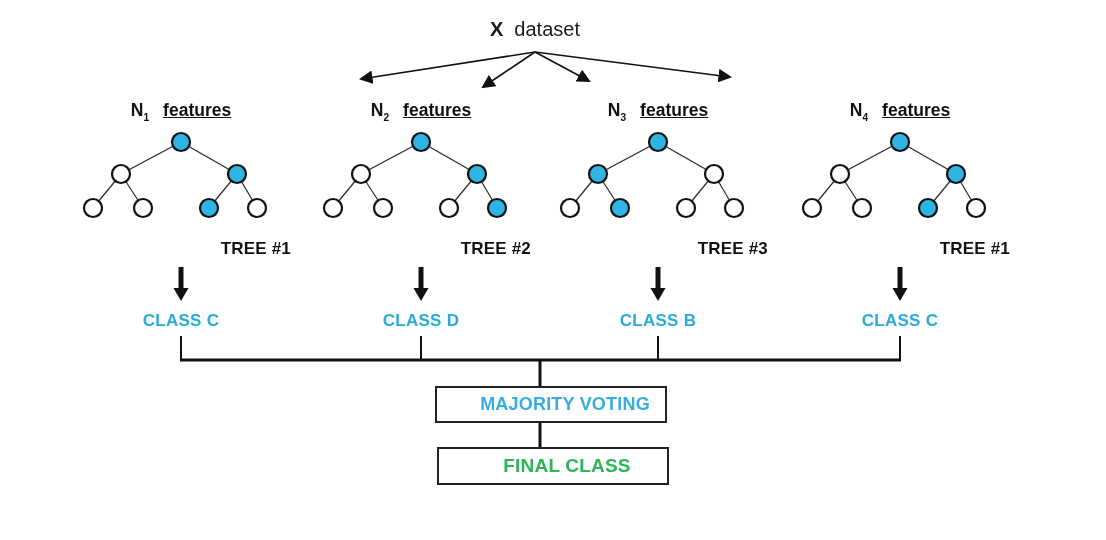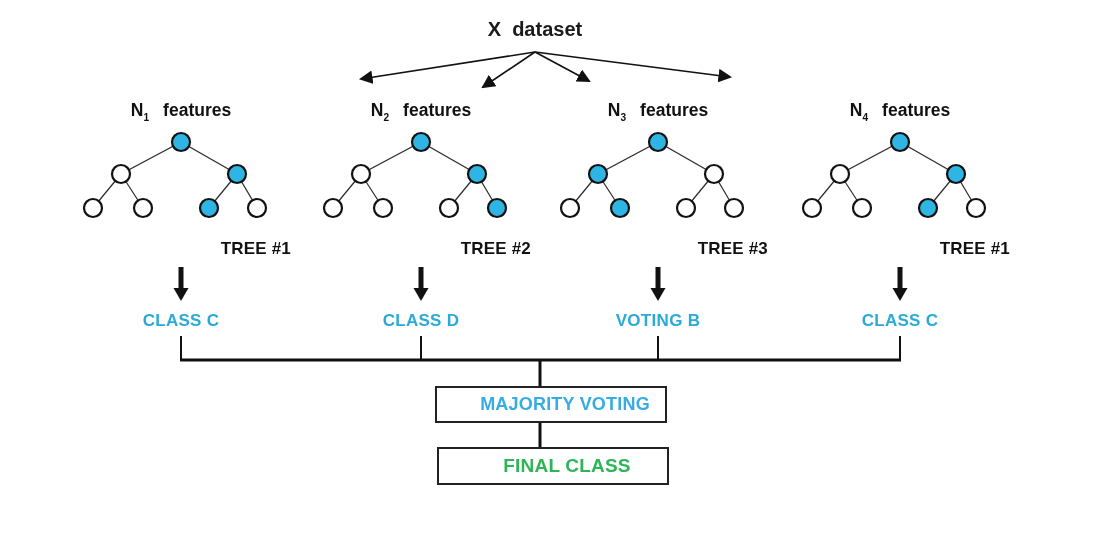"dataset" .dataset .word { font-weight: bold -> normal }
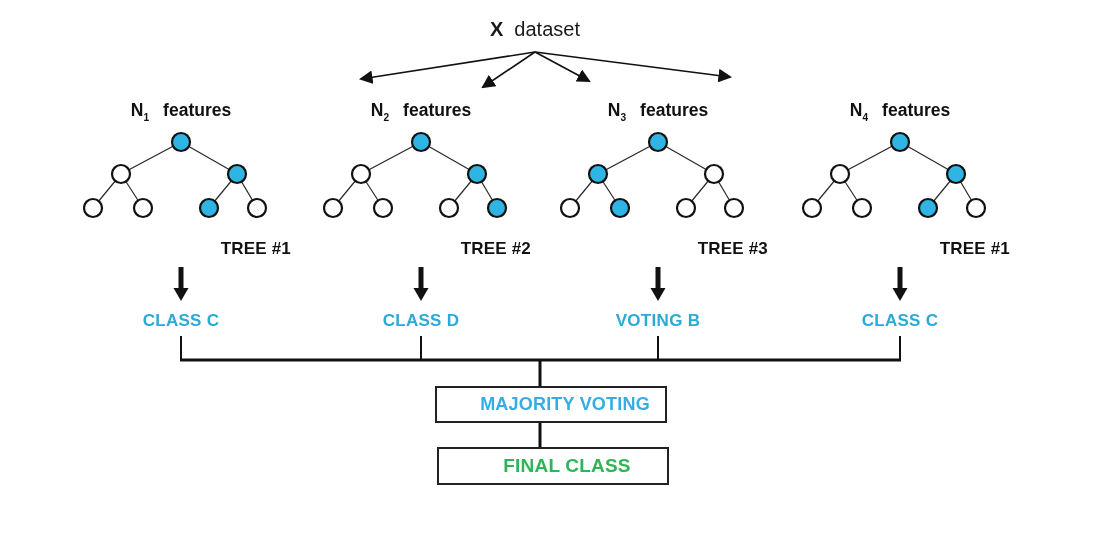"features" .col .feat .sp { text-decoration: none -> underline }
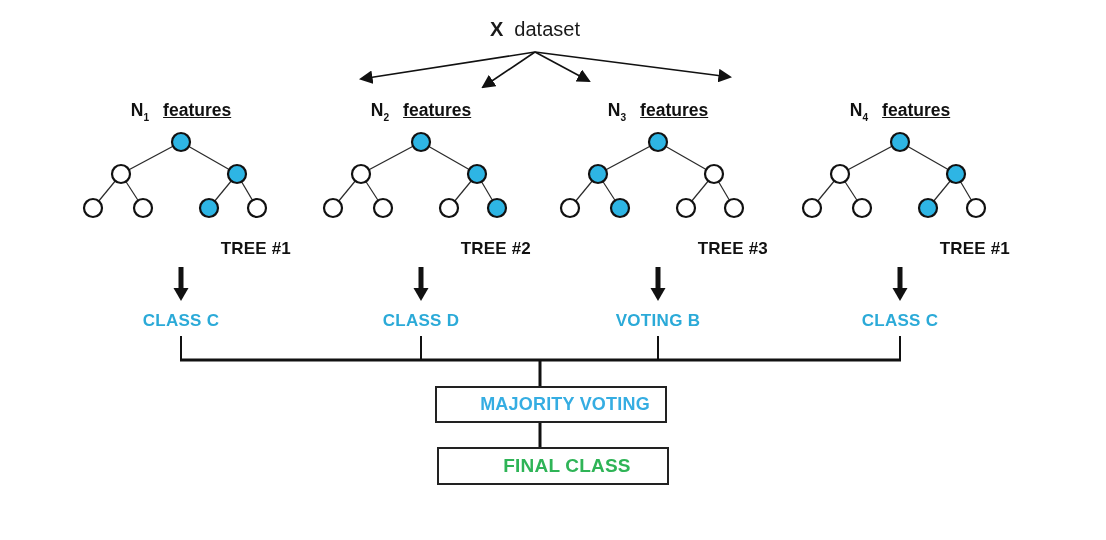"VOTING B" div.classlbl { text: VOTING -> CLASS }
